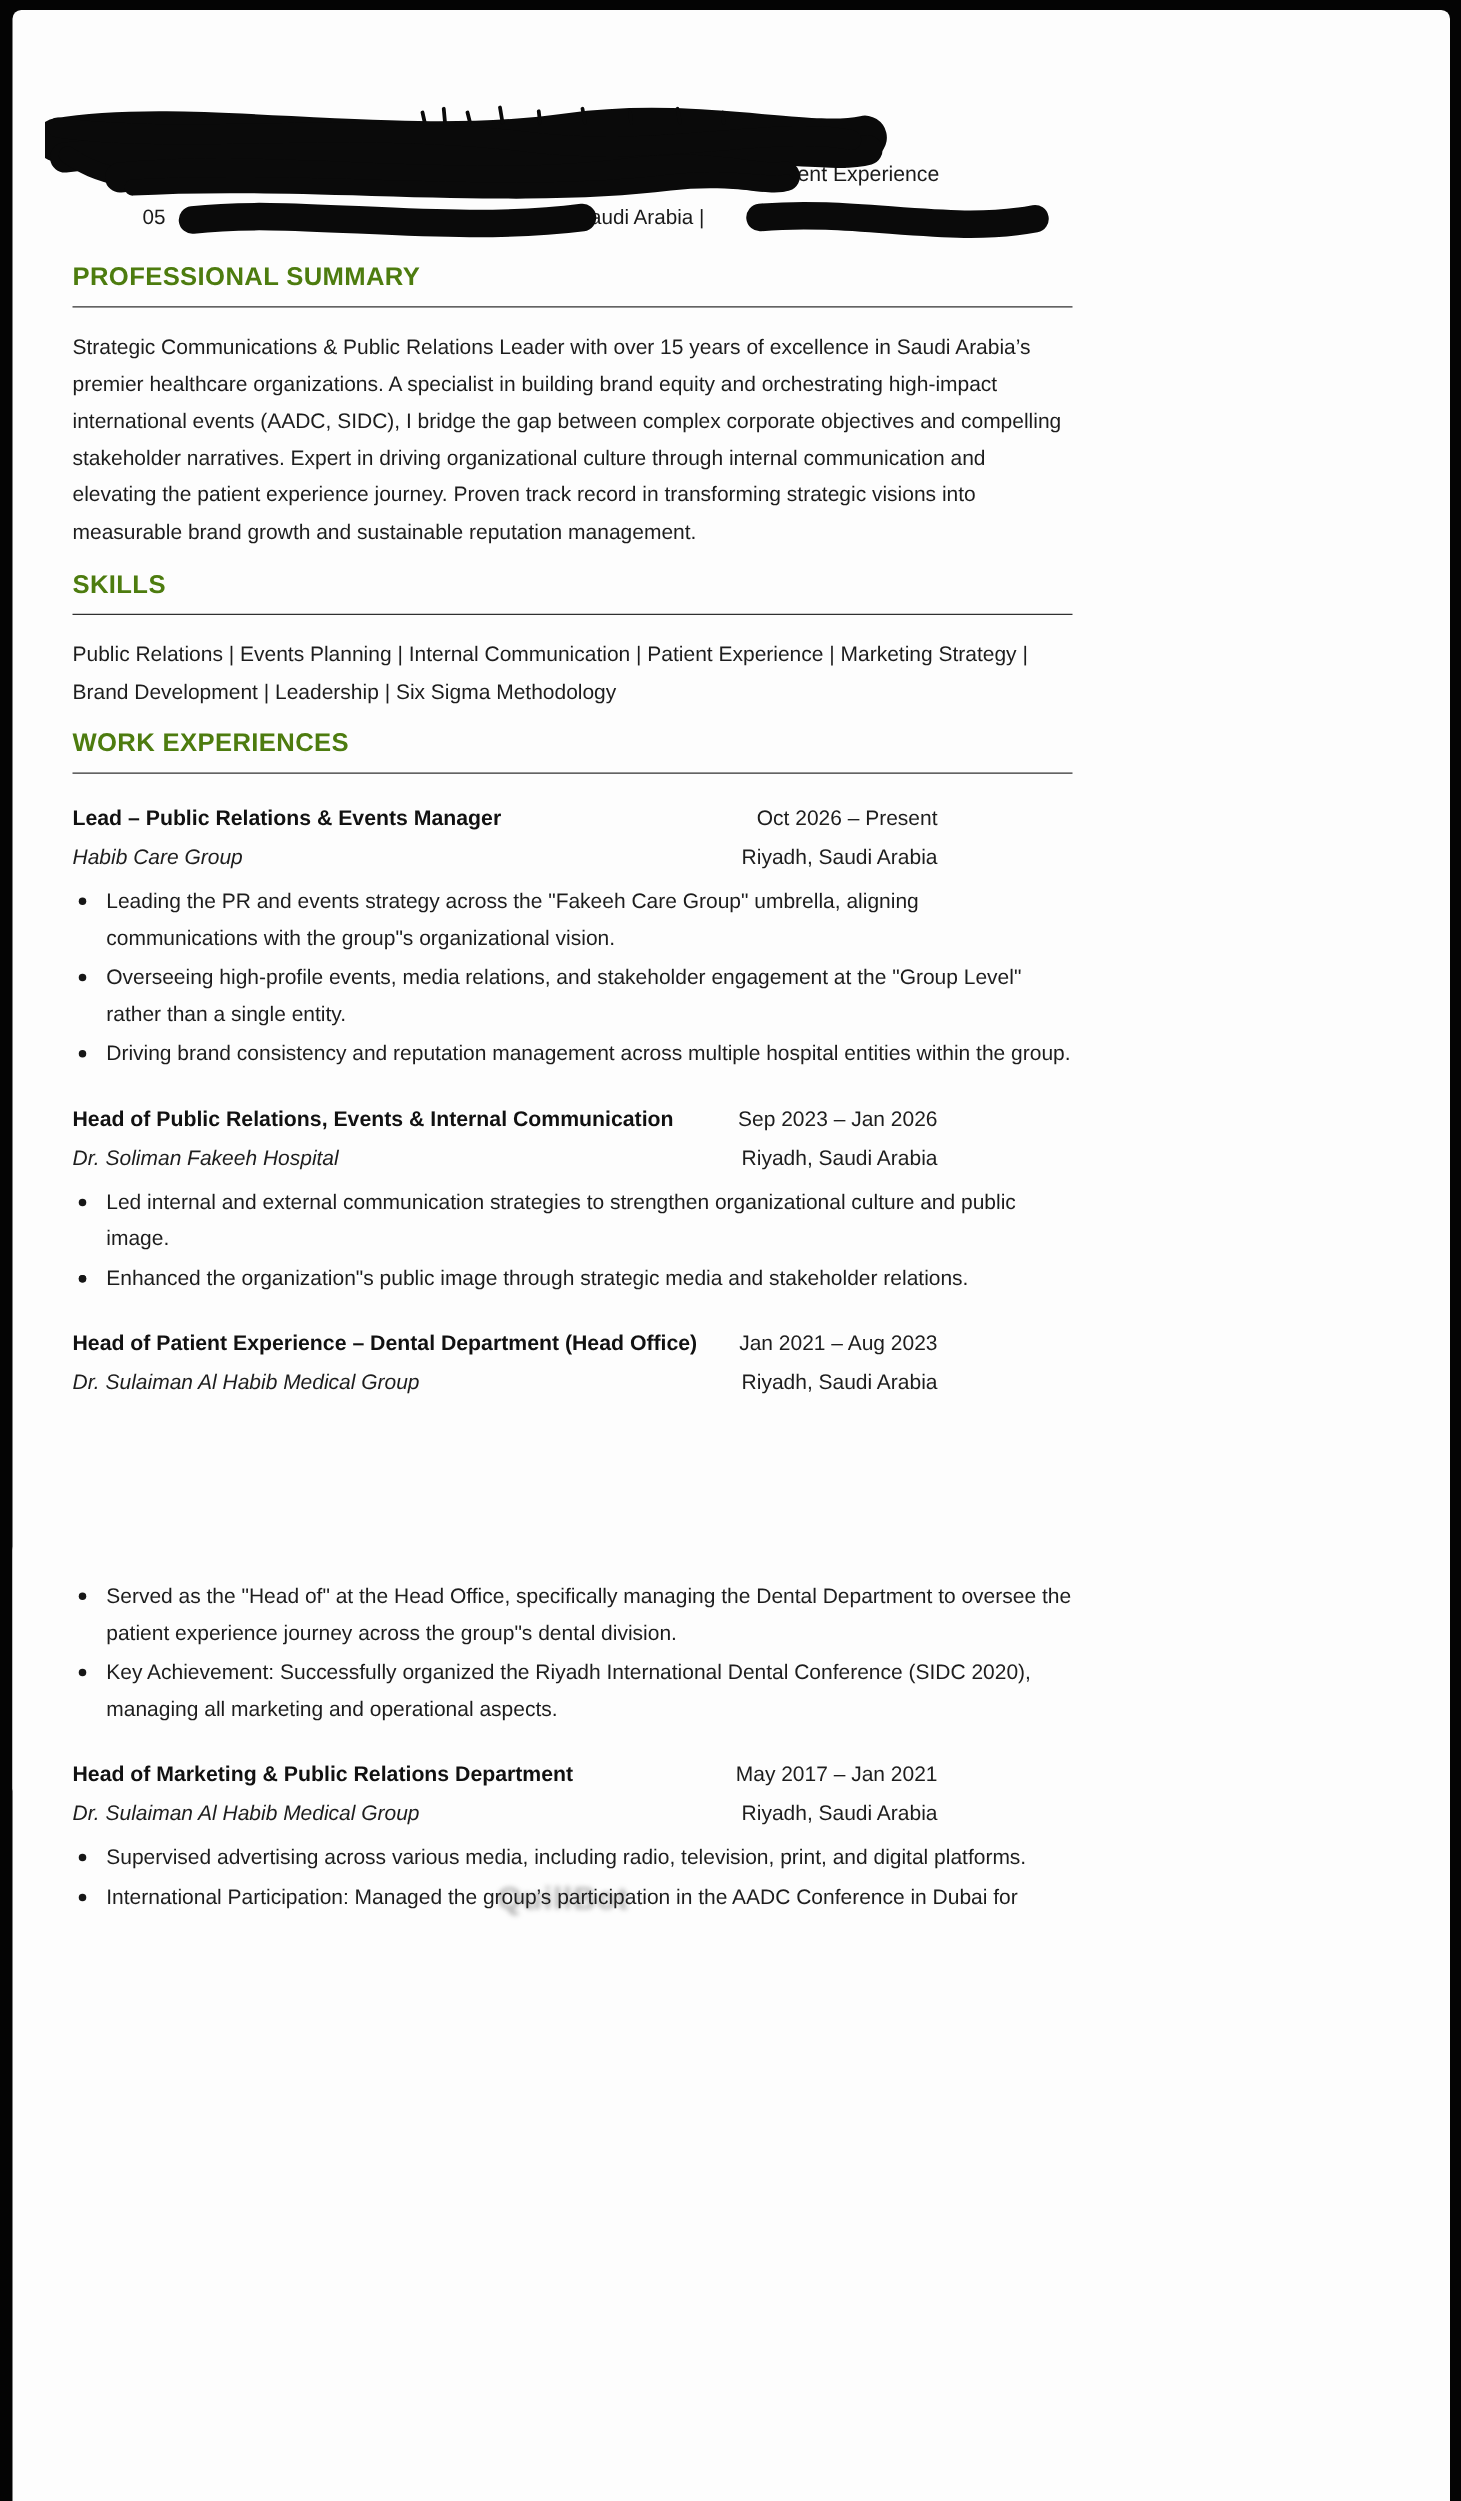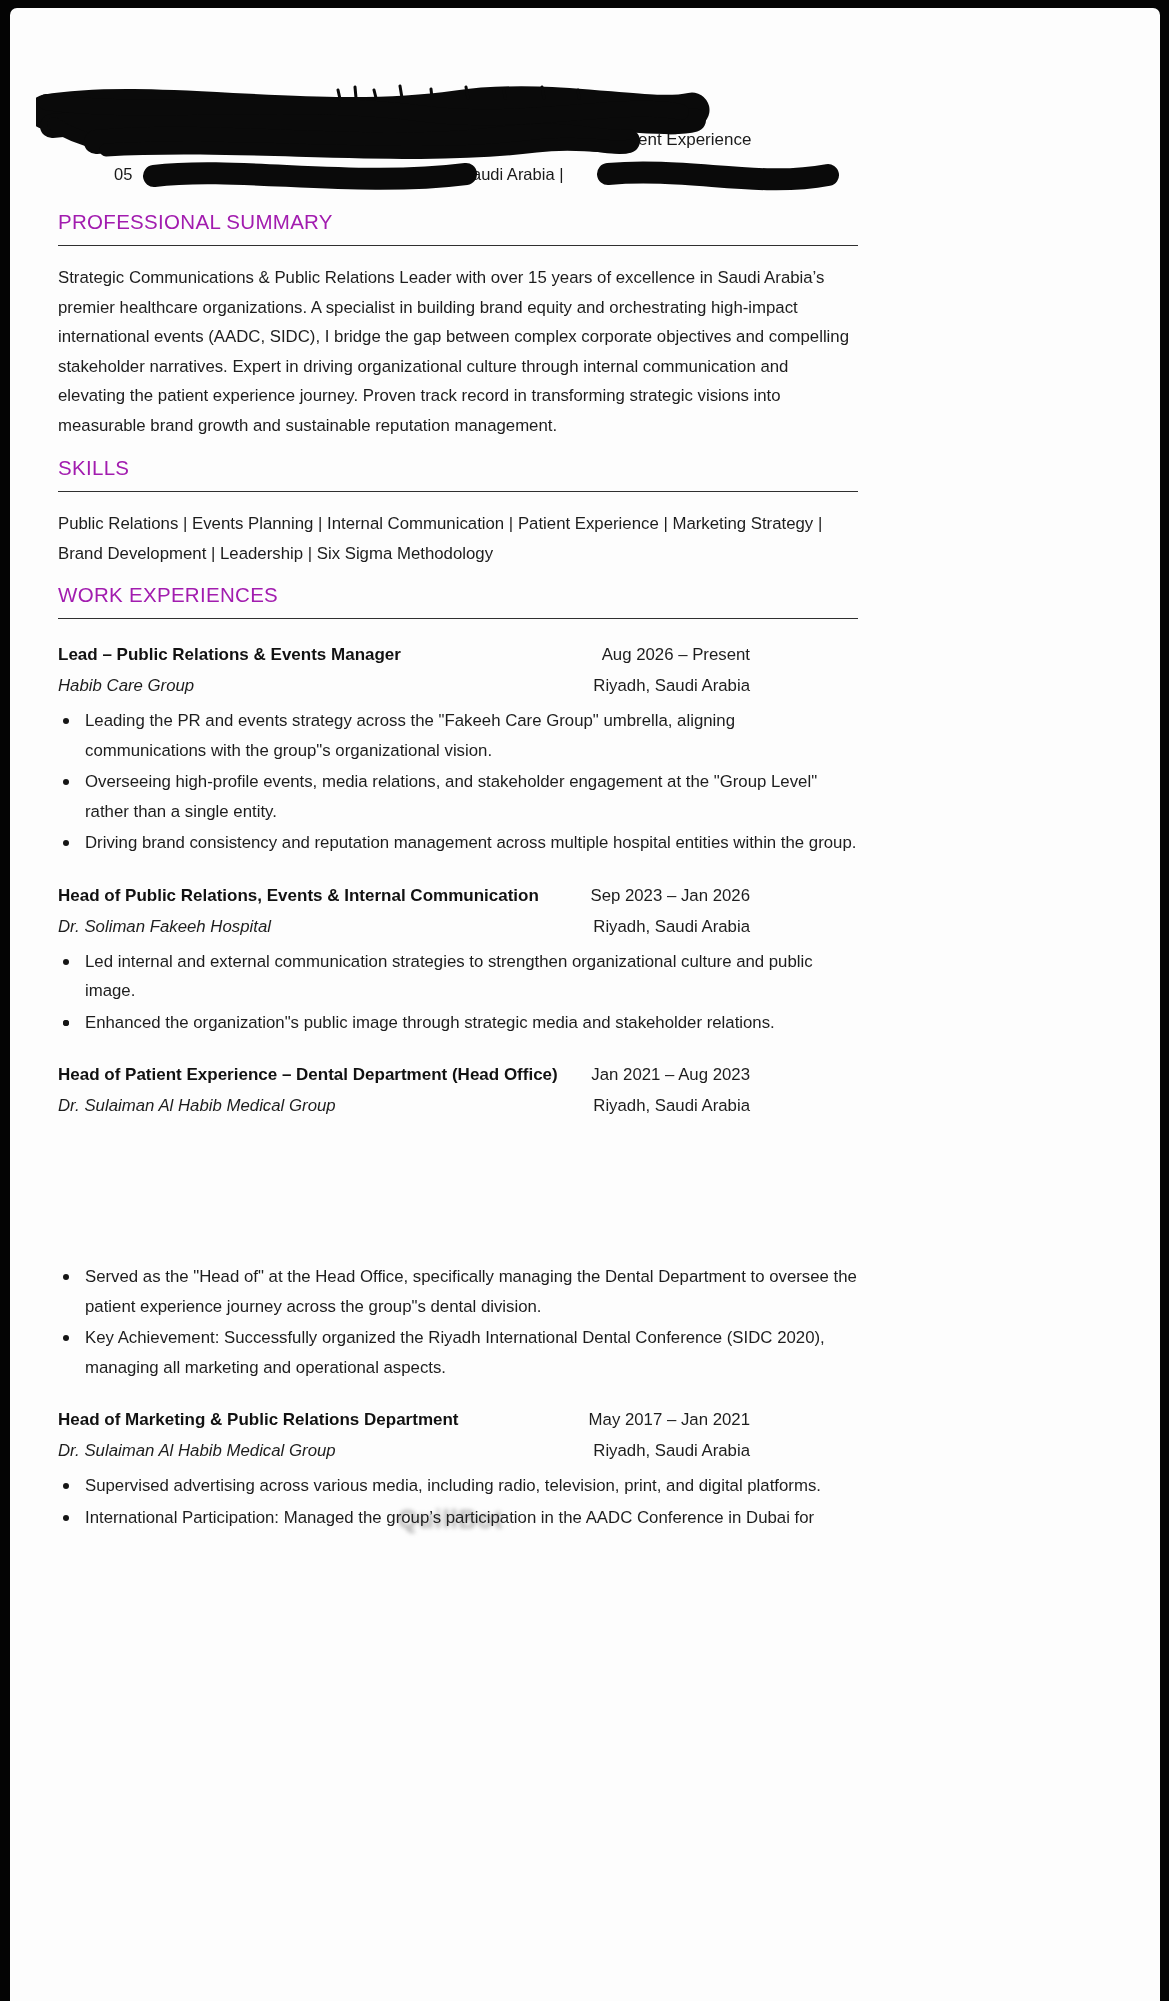"PROFESSIONAL SUMMARY" .sec-title { color: #a21caf -> #4d7c0f; font-weight: 400 -> 700 }
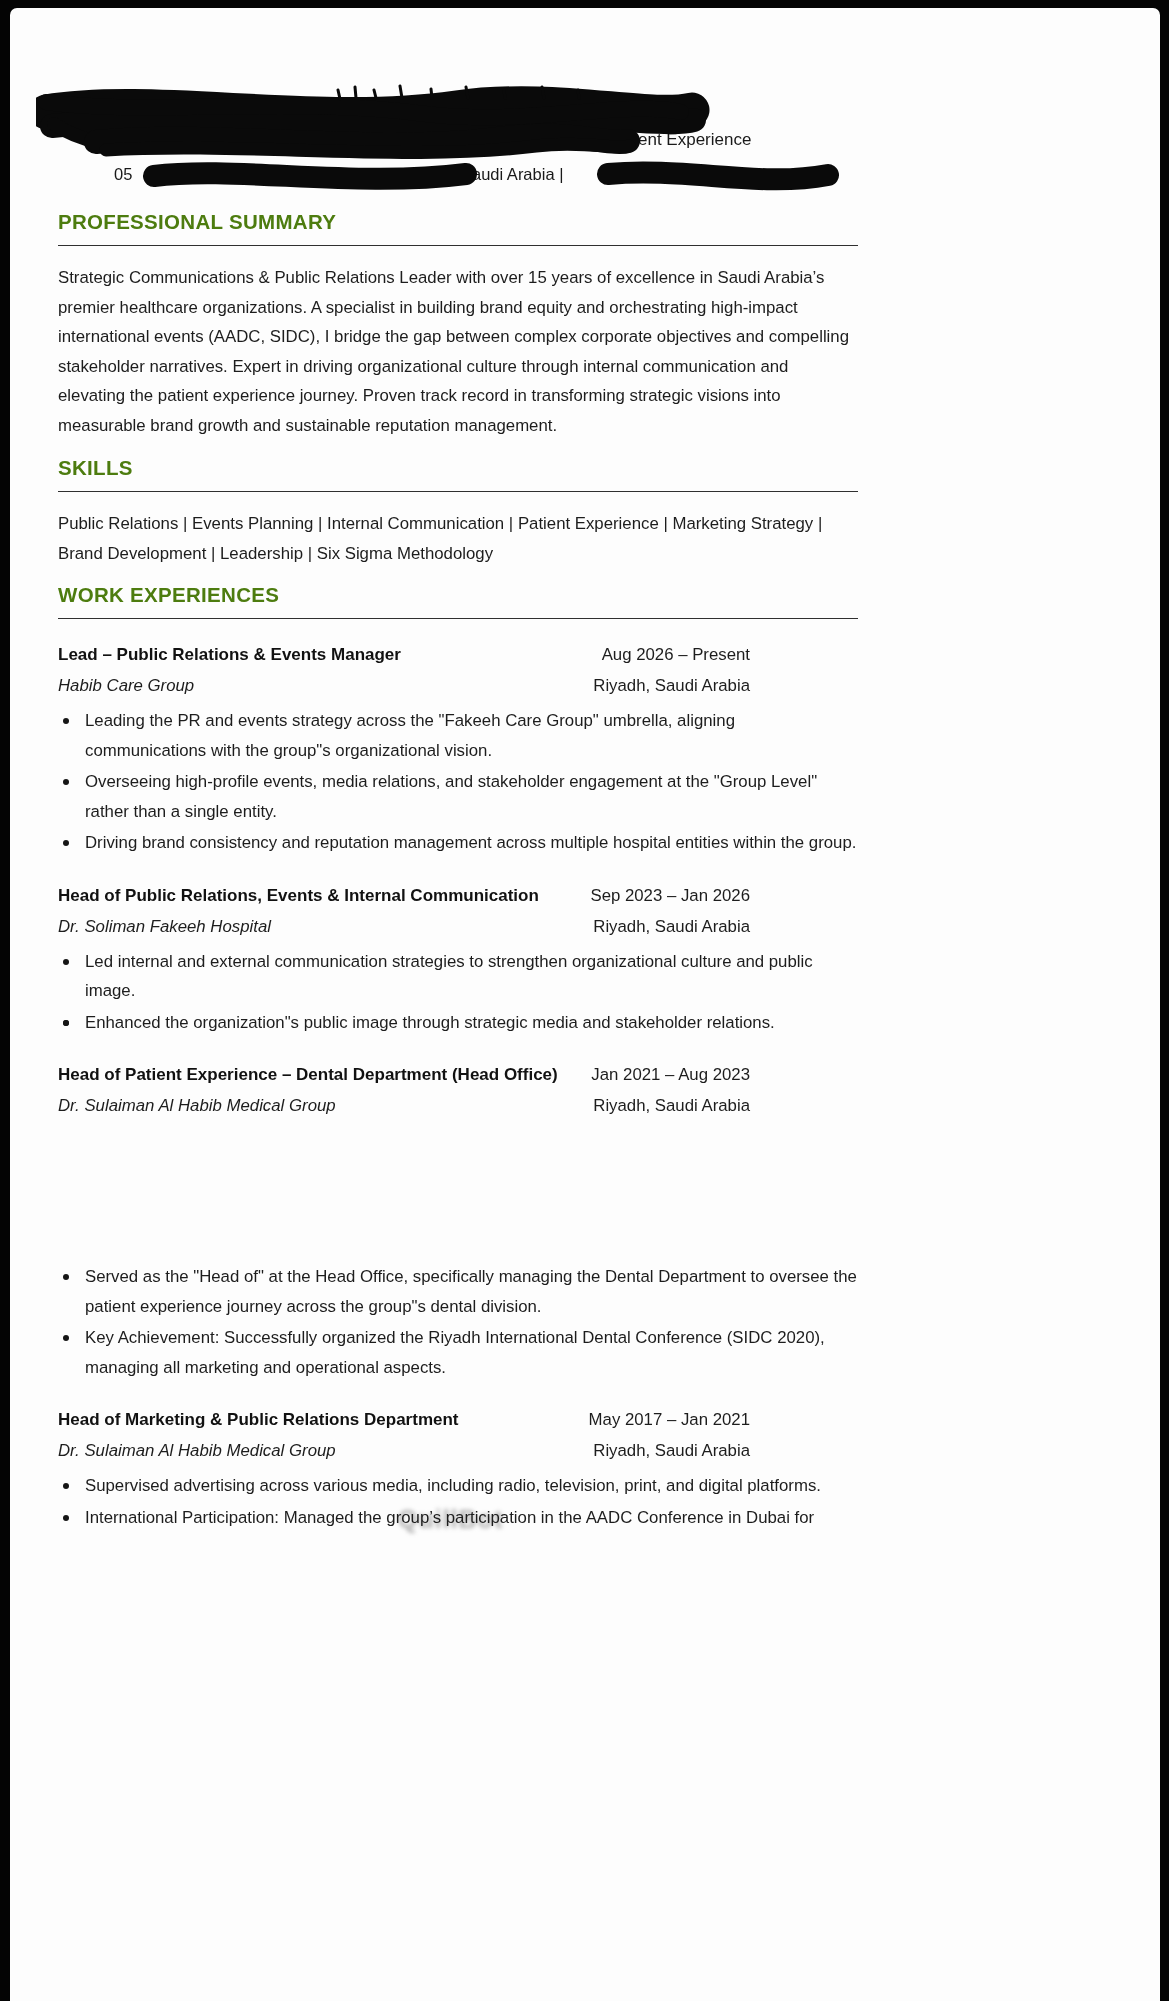"Aug 2026 – Present" span.jright { text: Aug -> Oct }
